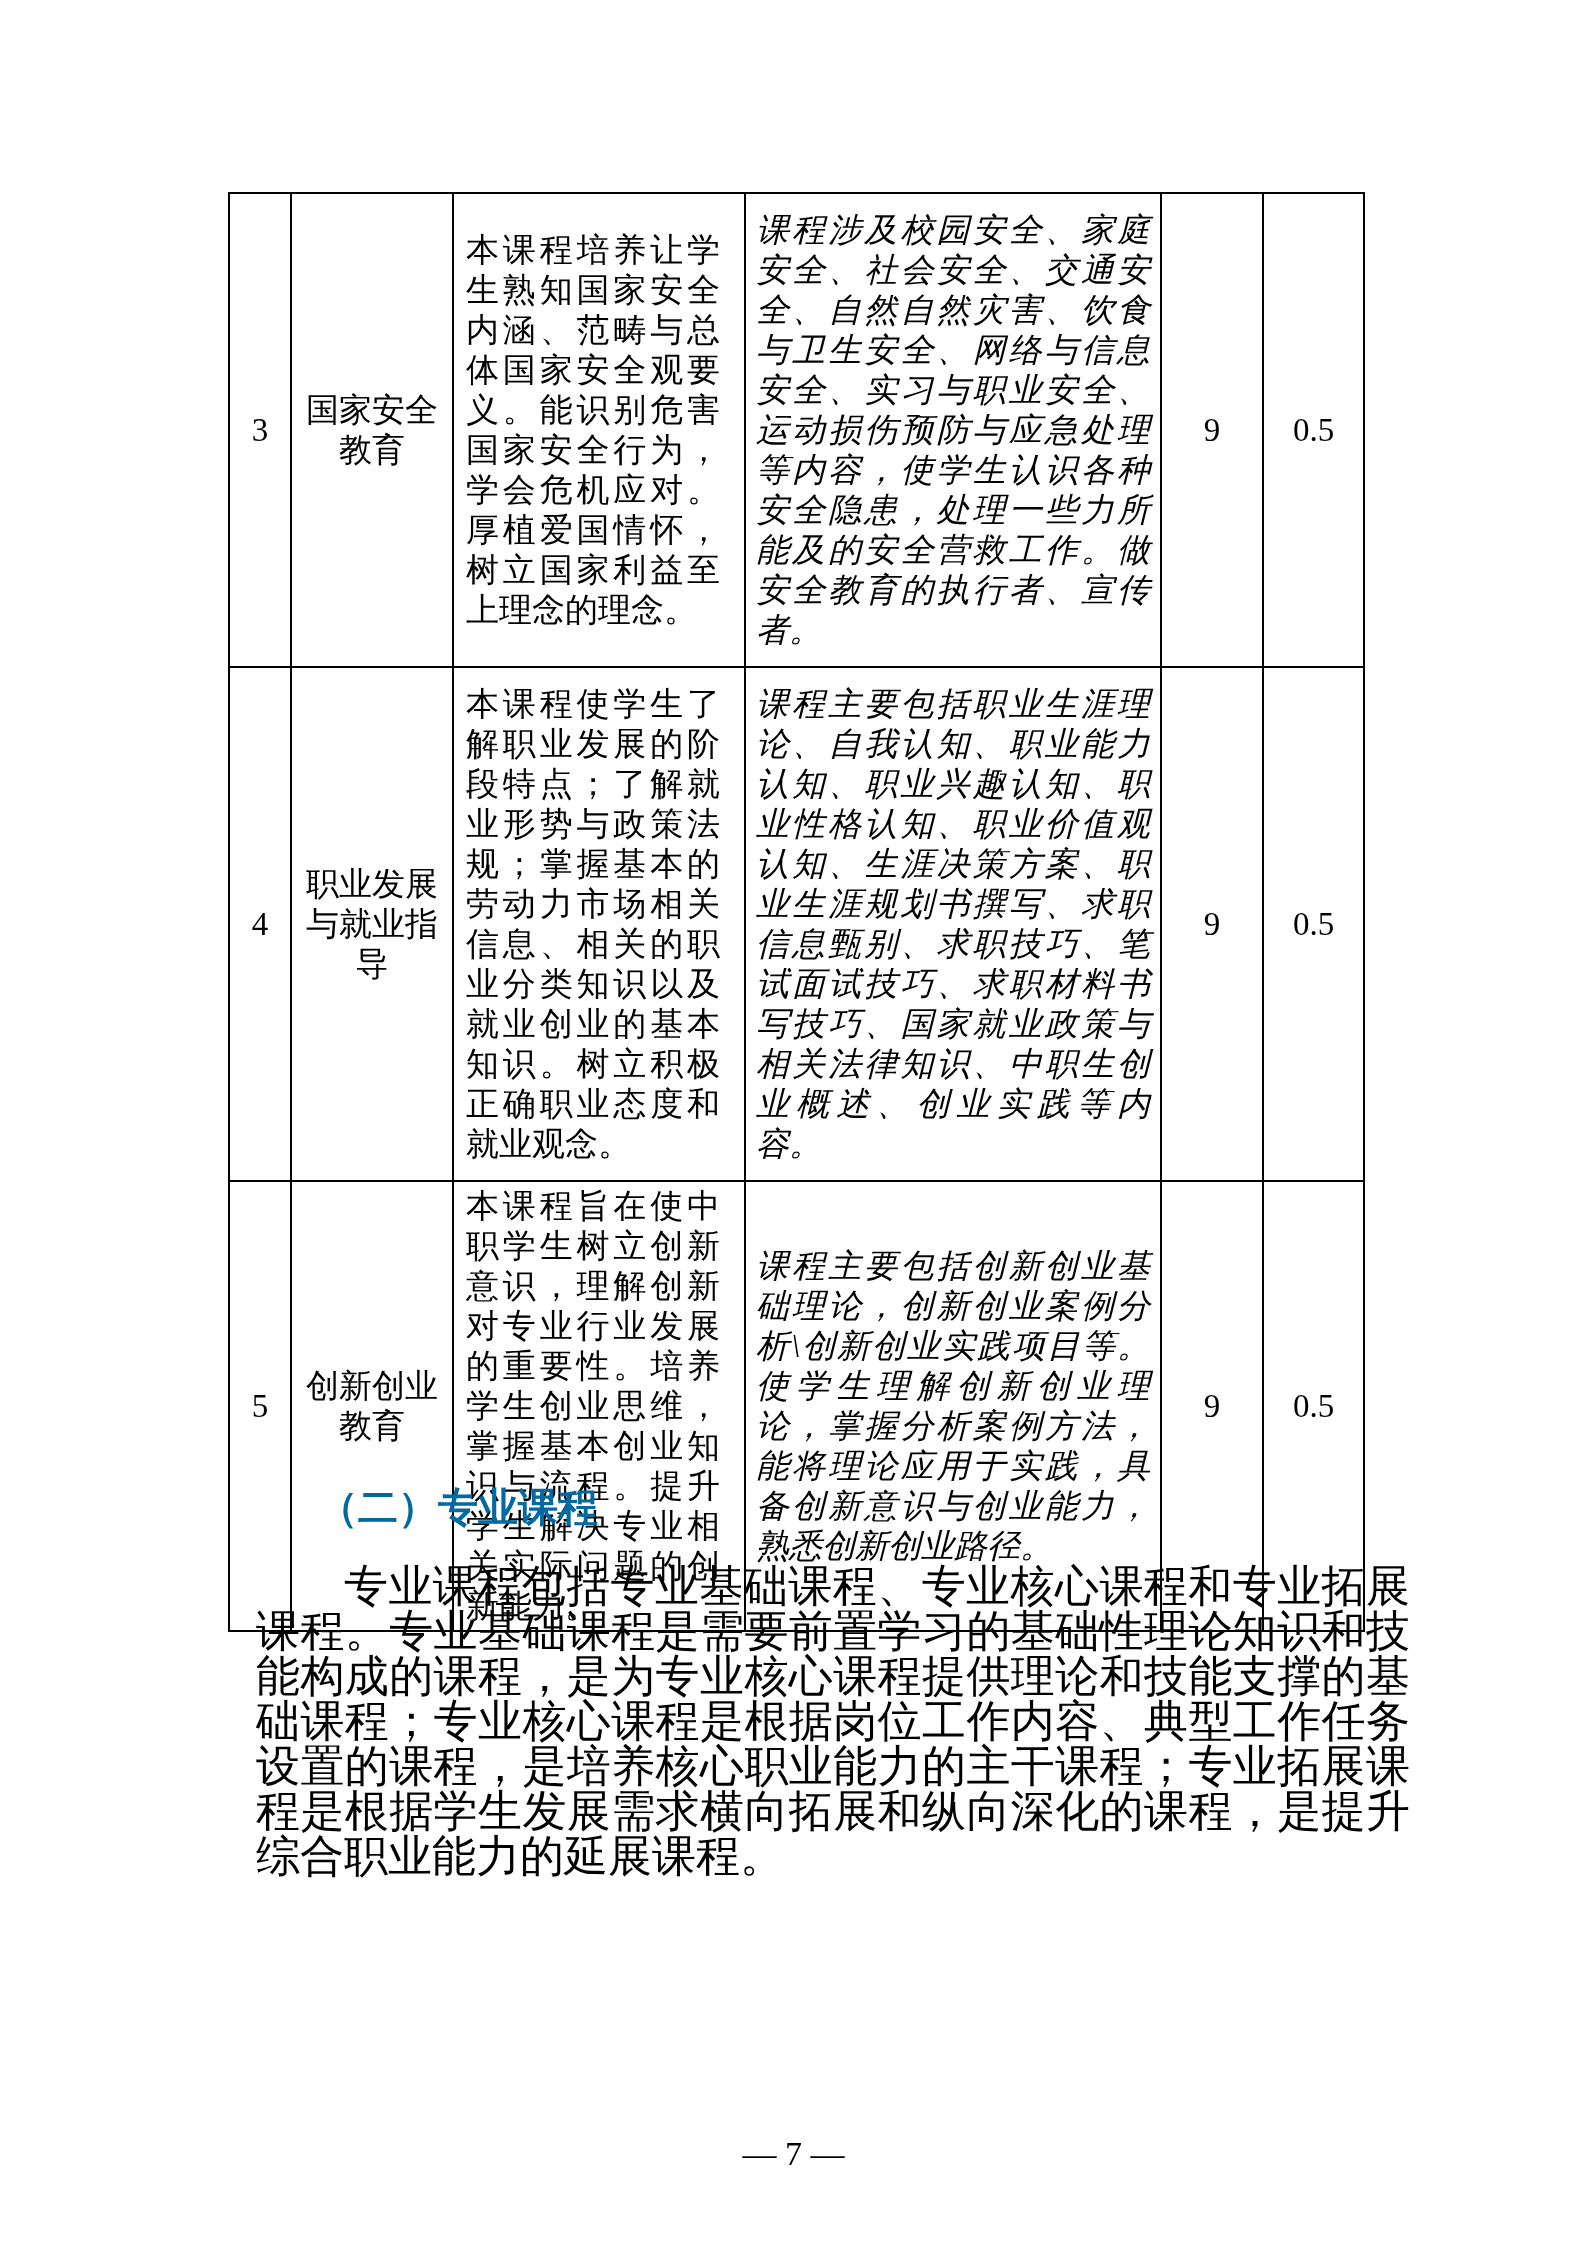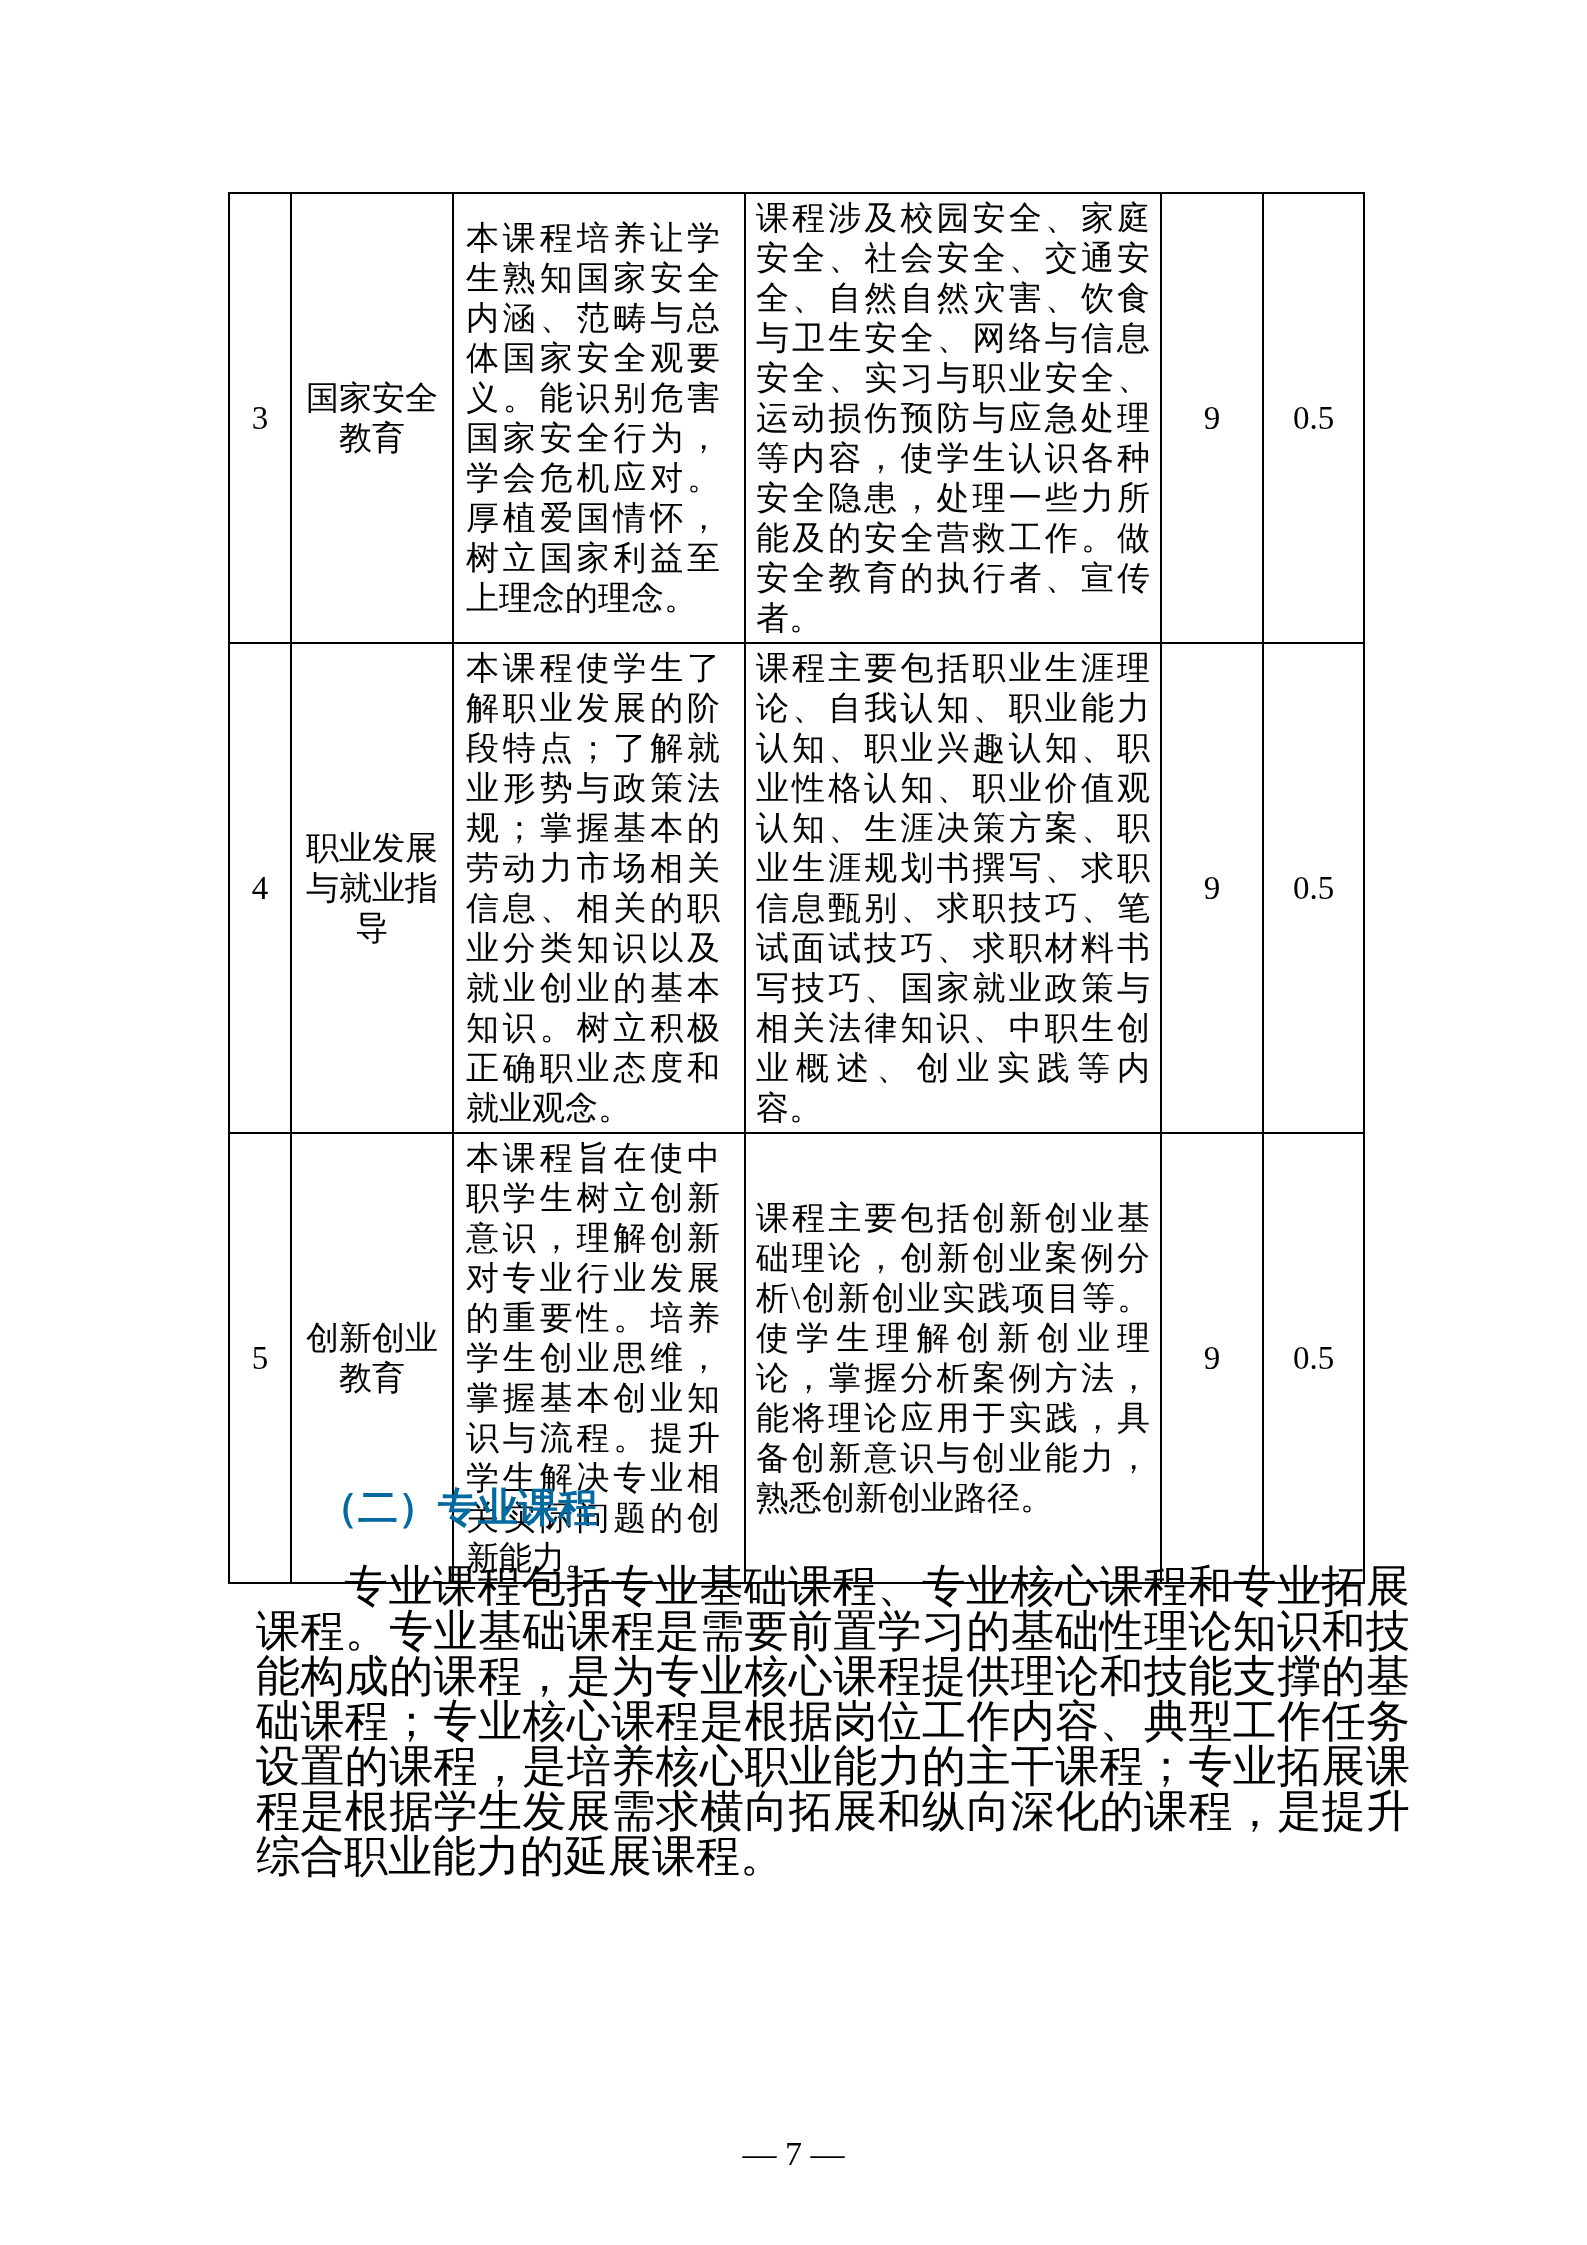"课程涉及校园安全、家庭安全、社会安全、交通安全、自然自然灾害、饮食与卫生安全、网" td.c-content { font-style: none -> italic; padding: 4px 10px -> 16px 10px }
